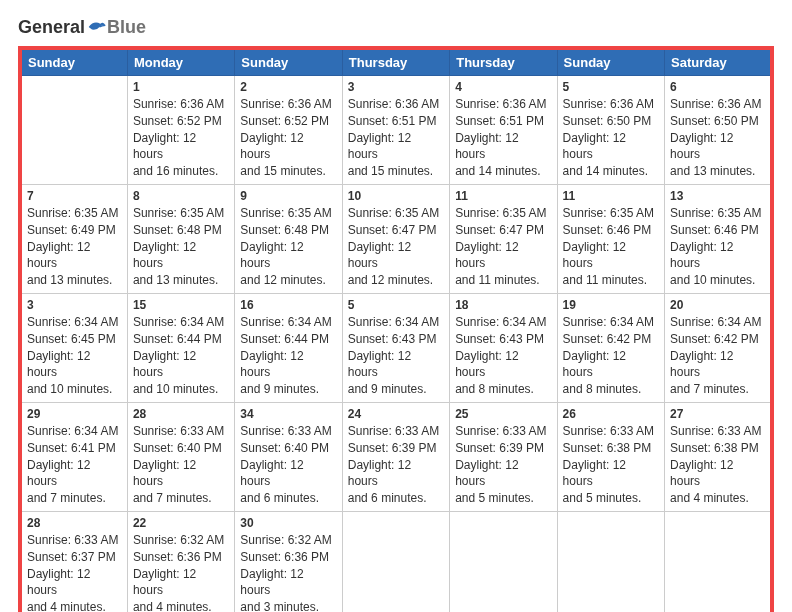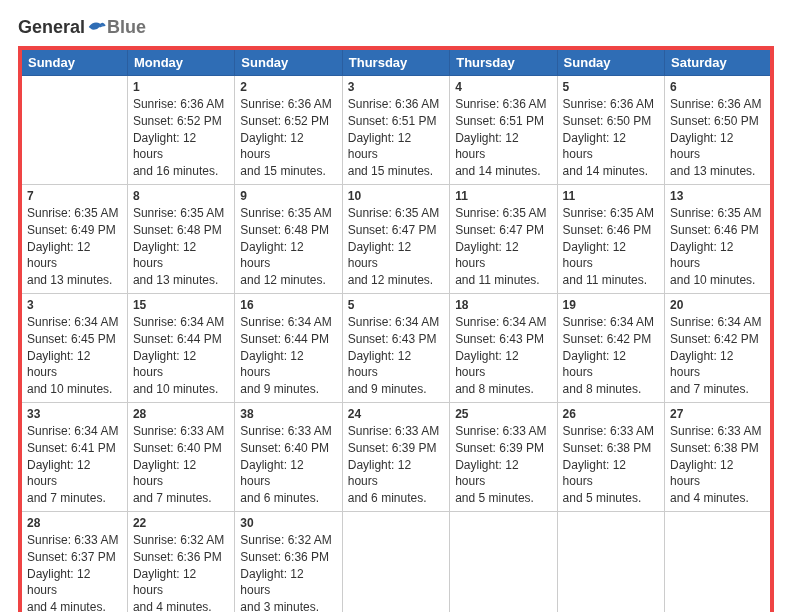"33" span.day-num { text: 33 -> 29 }
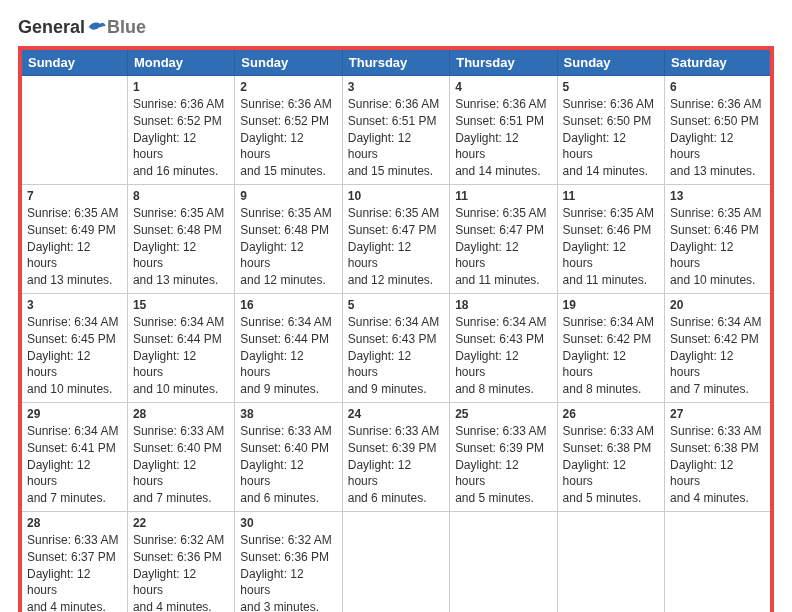"38" span.day-num { text: 38 -> 34 }
